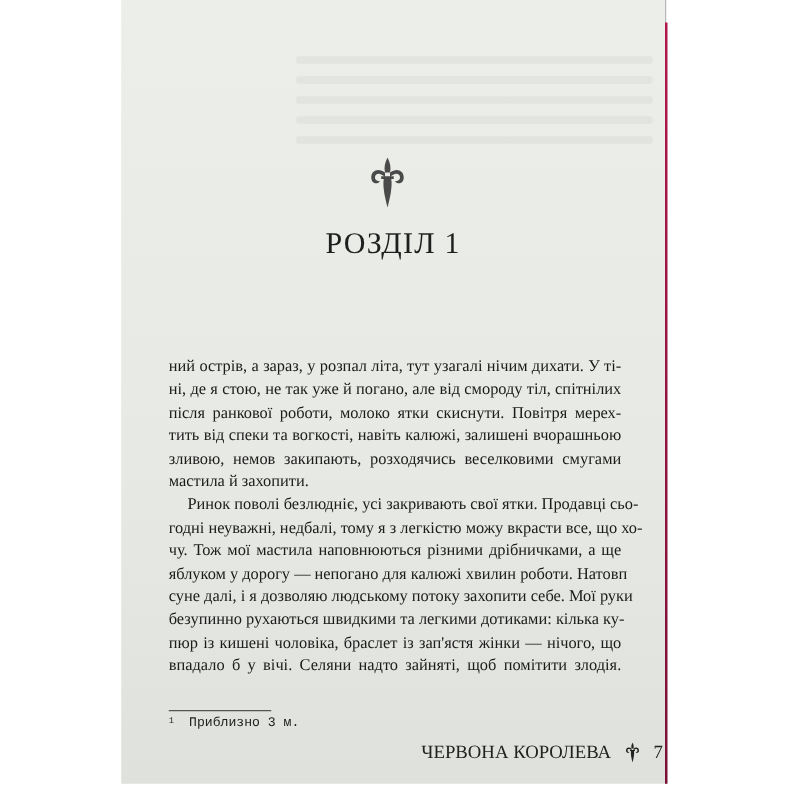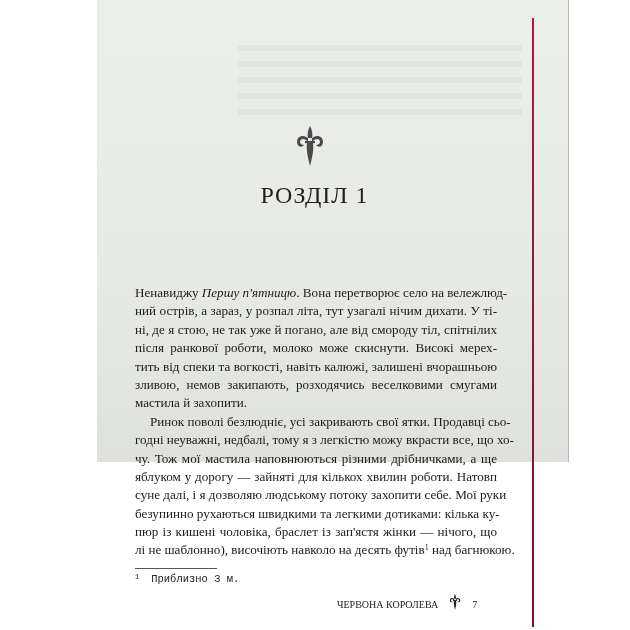"РОЗДІЛ 1" .page { height: 462px -> 627px; padding-left: 36px -> none }
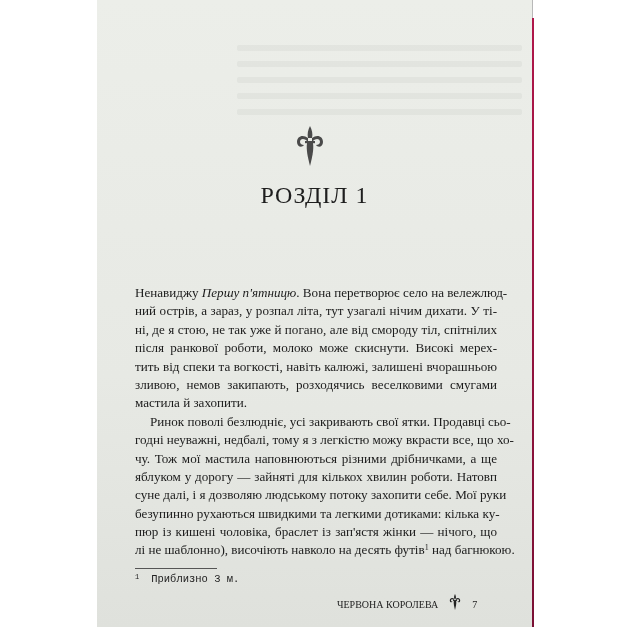"Ненавиджу Першу п'ятницю. Вона" span.line { html: <span><span>Ненавиджу </span><span>Першу п'ятницю</span><span>. Вона перетворює село на вележлюд-</span></span> -> none }
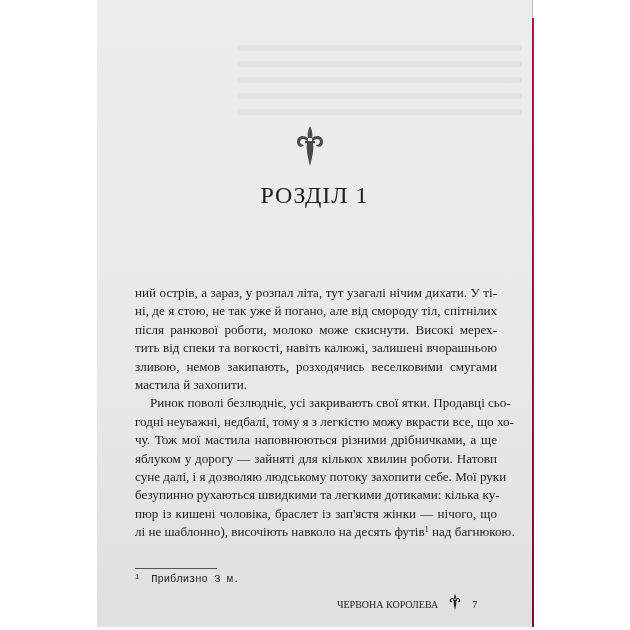"після ранкової роботи, молоко може" span.line { text: може скиснути. Високі -> ятки скиснути. Повітря }
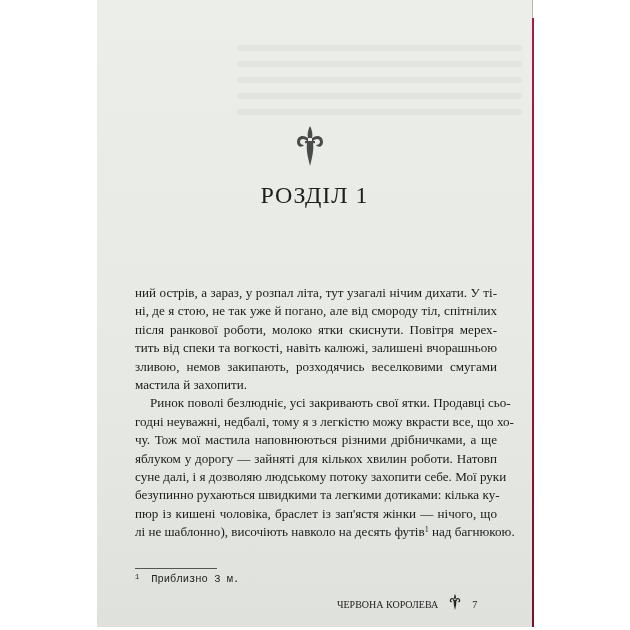"яблуком у дорогу — зайняті" span.line { text: зайняті для кількох -> непогано для калюжі }
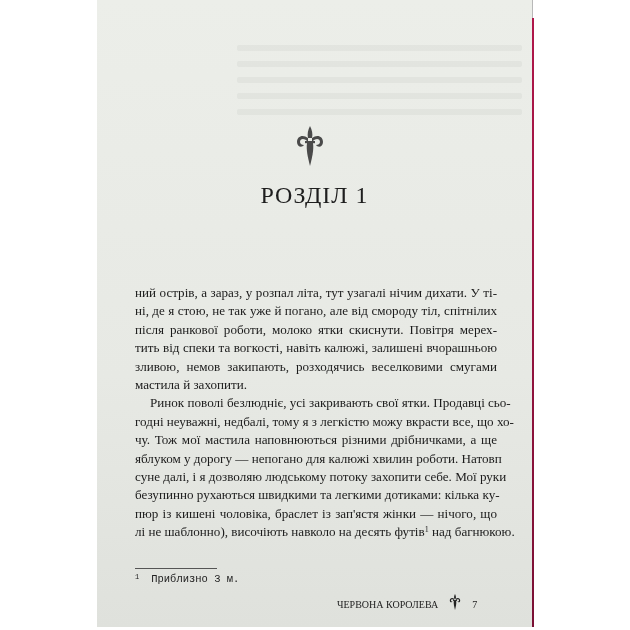"впадало б у вічі. Селяни" span.line { html: none -> <span>впадало б у вічі. Селяни надто зайняті, щоб помітити злодія.</span> }
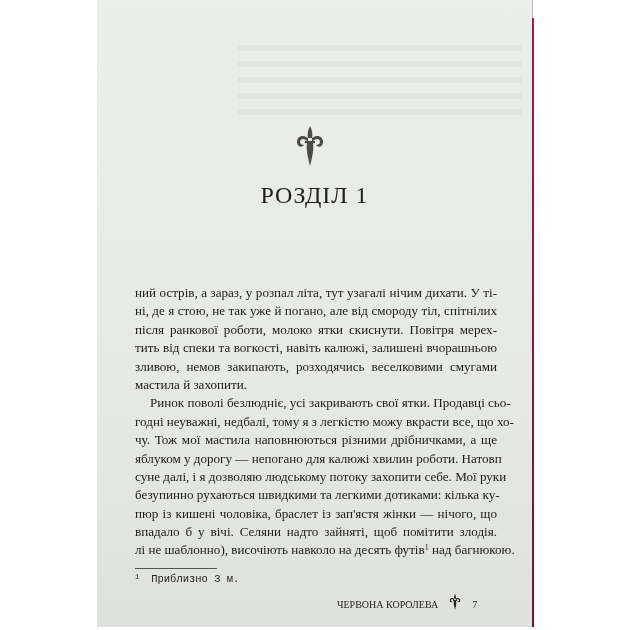"лі не шаблонно), височіють навколо" span.line { html: <span><span>лі не шаблонно), височіють навколо на десять футів</span><sup>1</sup><span> над багнюкою.</span></span> -> none }
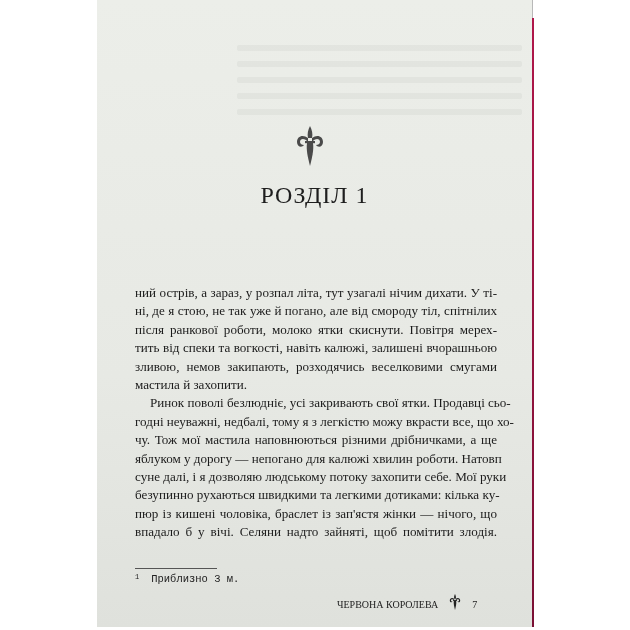"ЧЕРВОНА КОРОЛЕВА" .running-footer { align-items: flex-end -> flex-start; font-size: 10px -> 15px }
